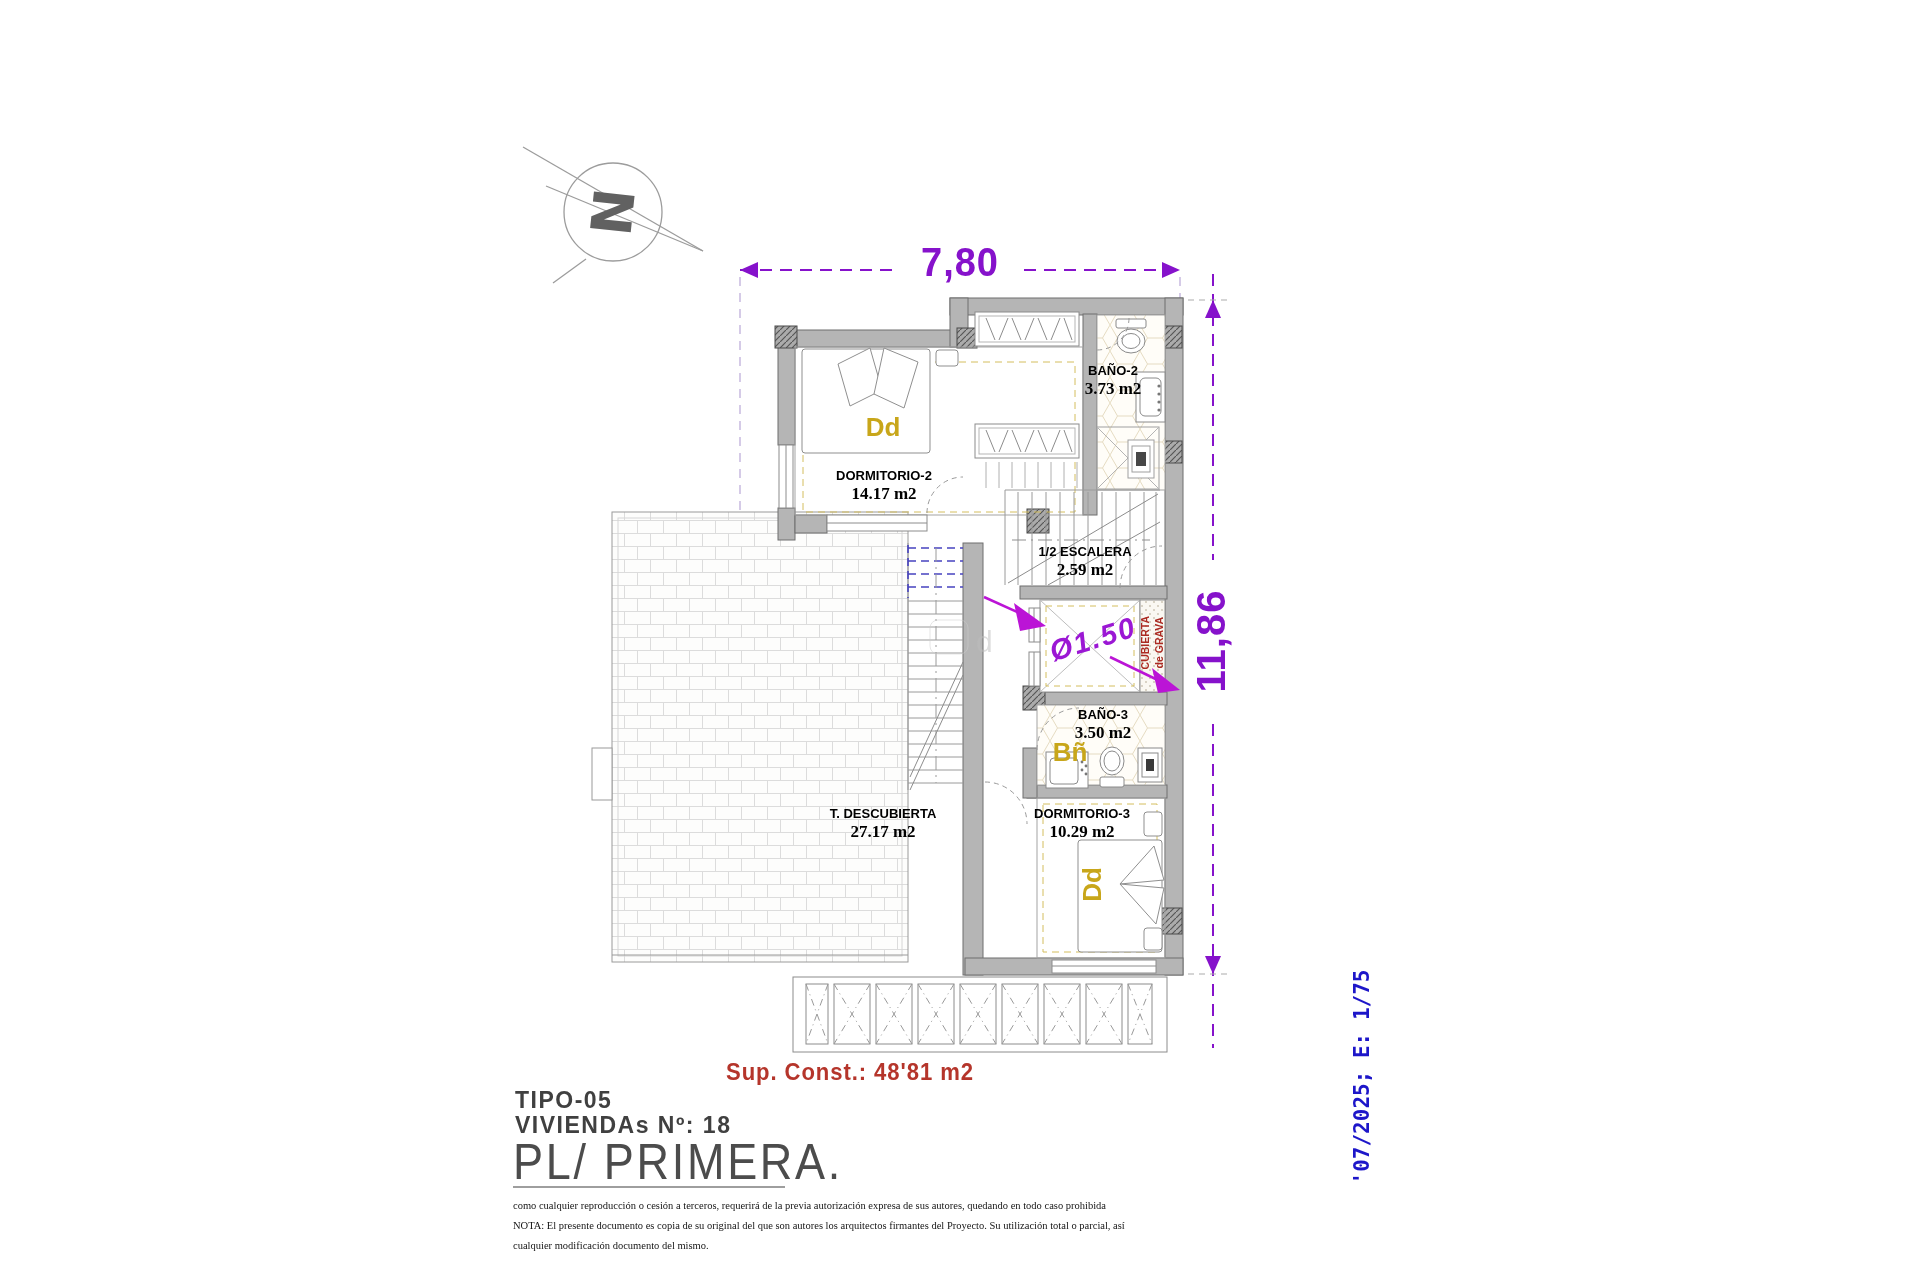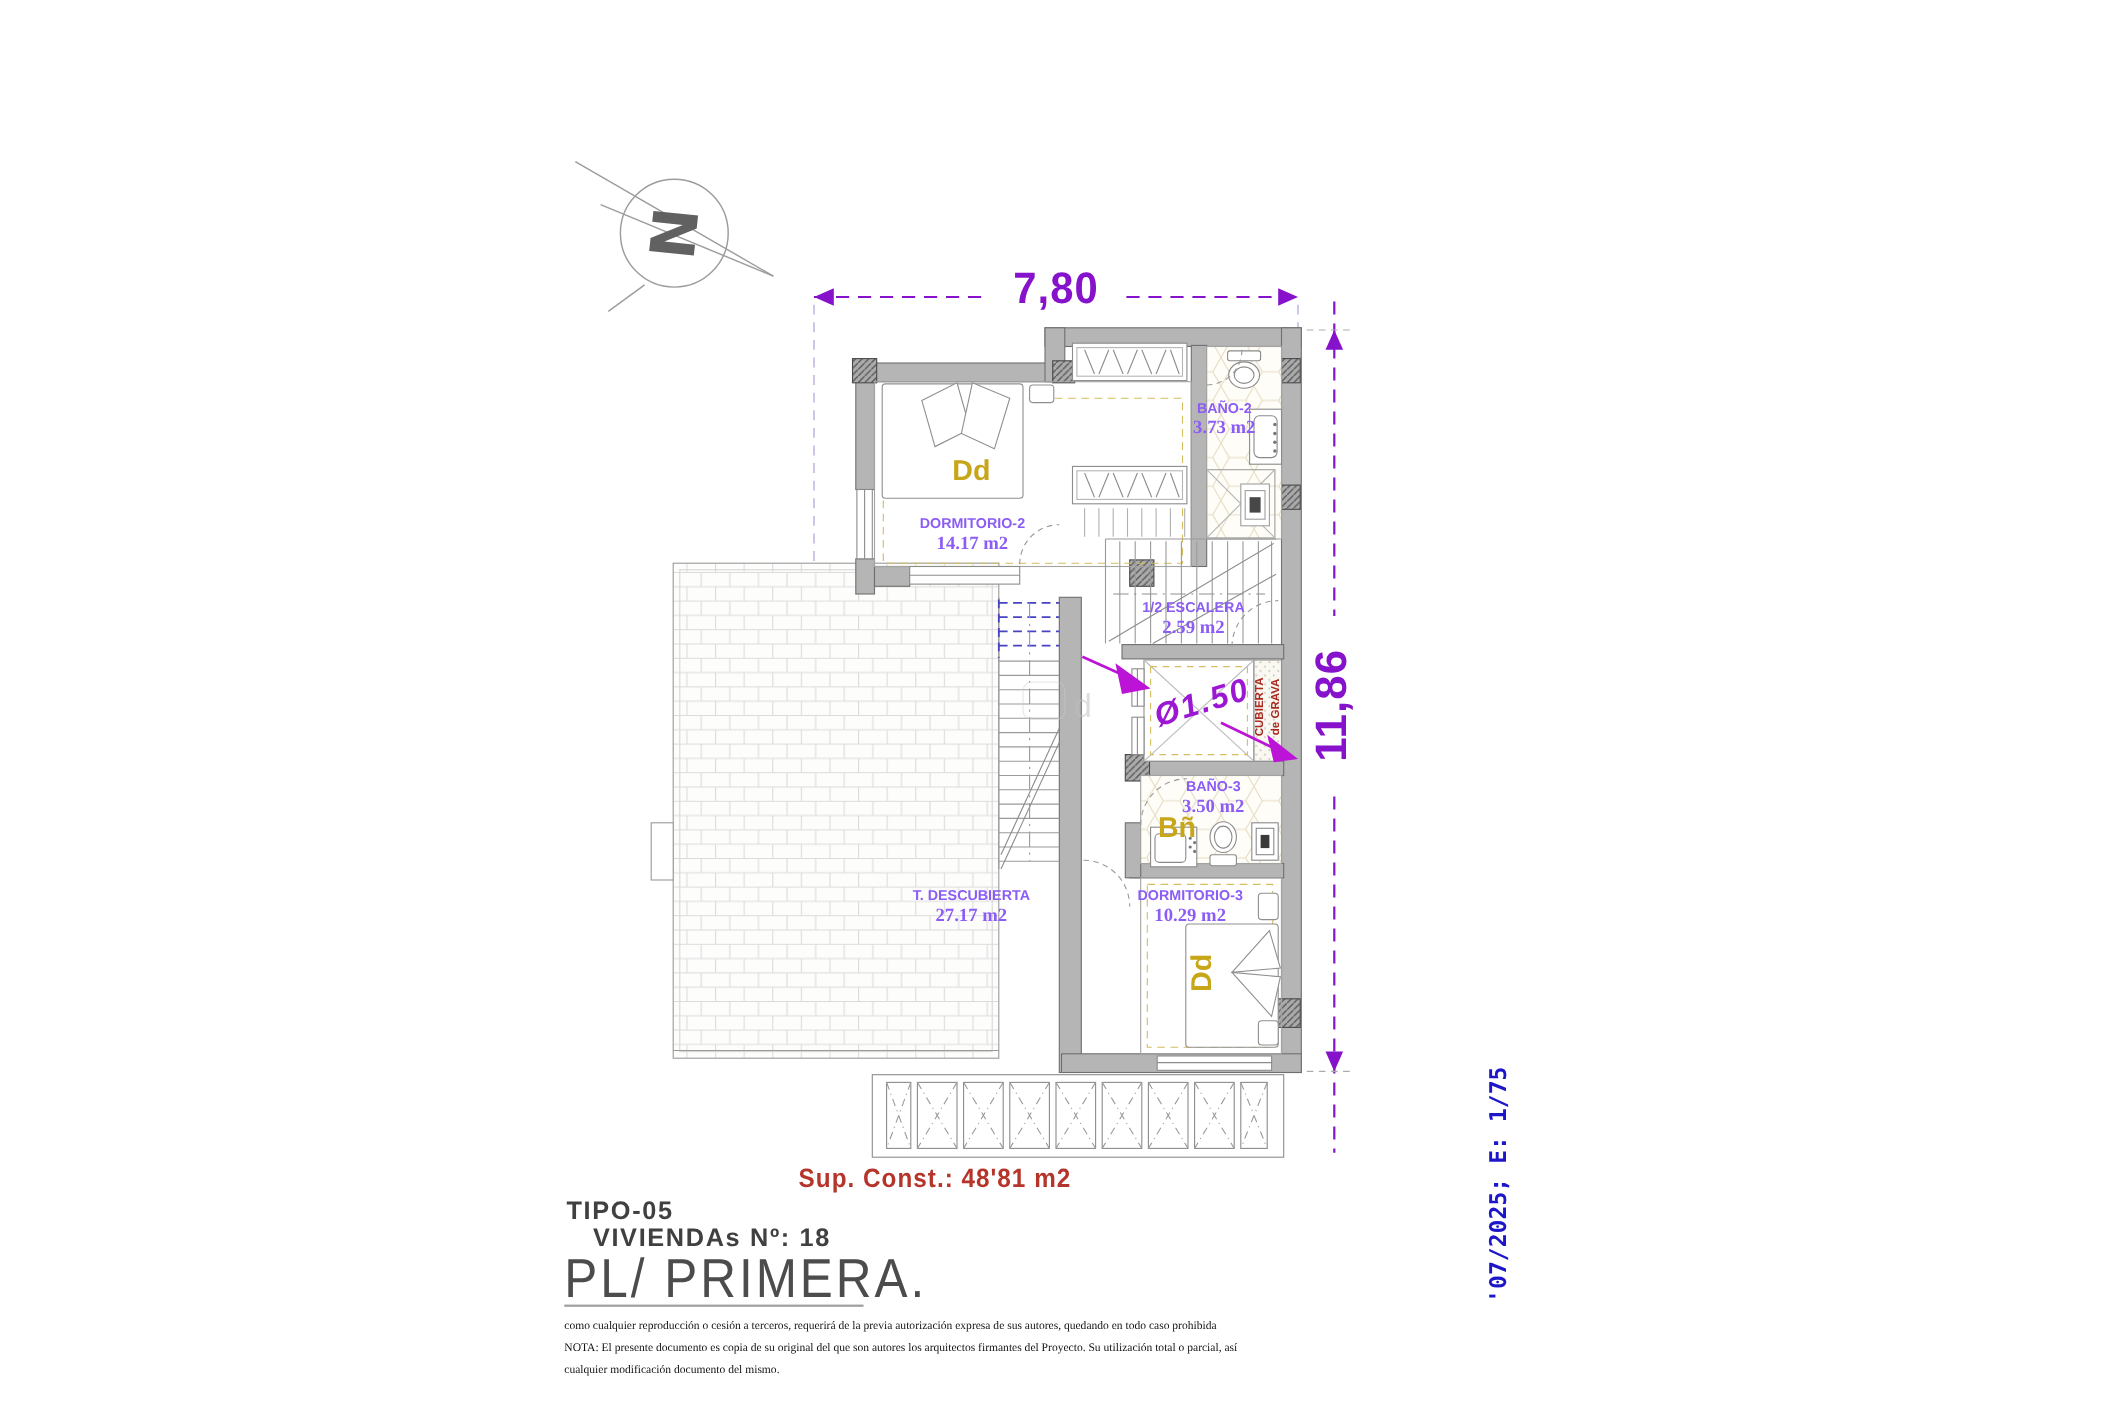"BAÑO-2" .room-label { color: #8b5cf6 -> #000000 }
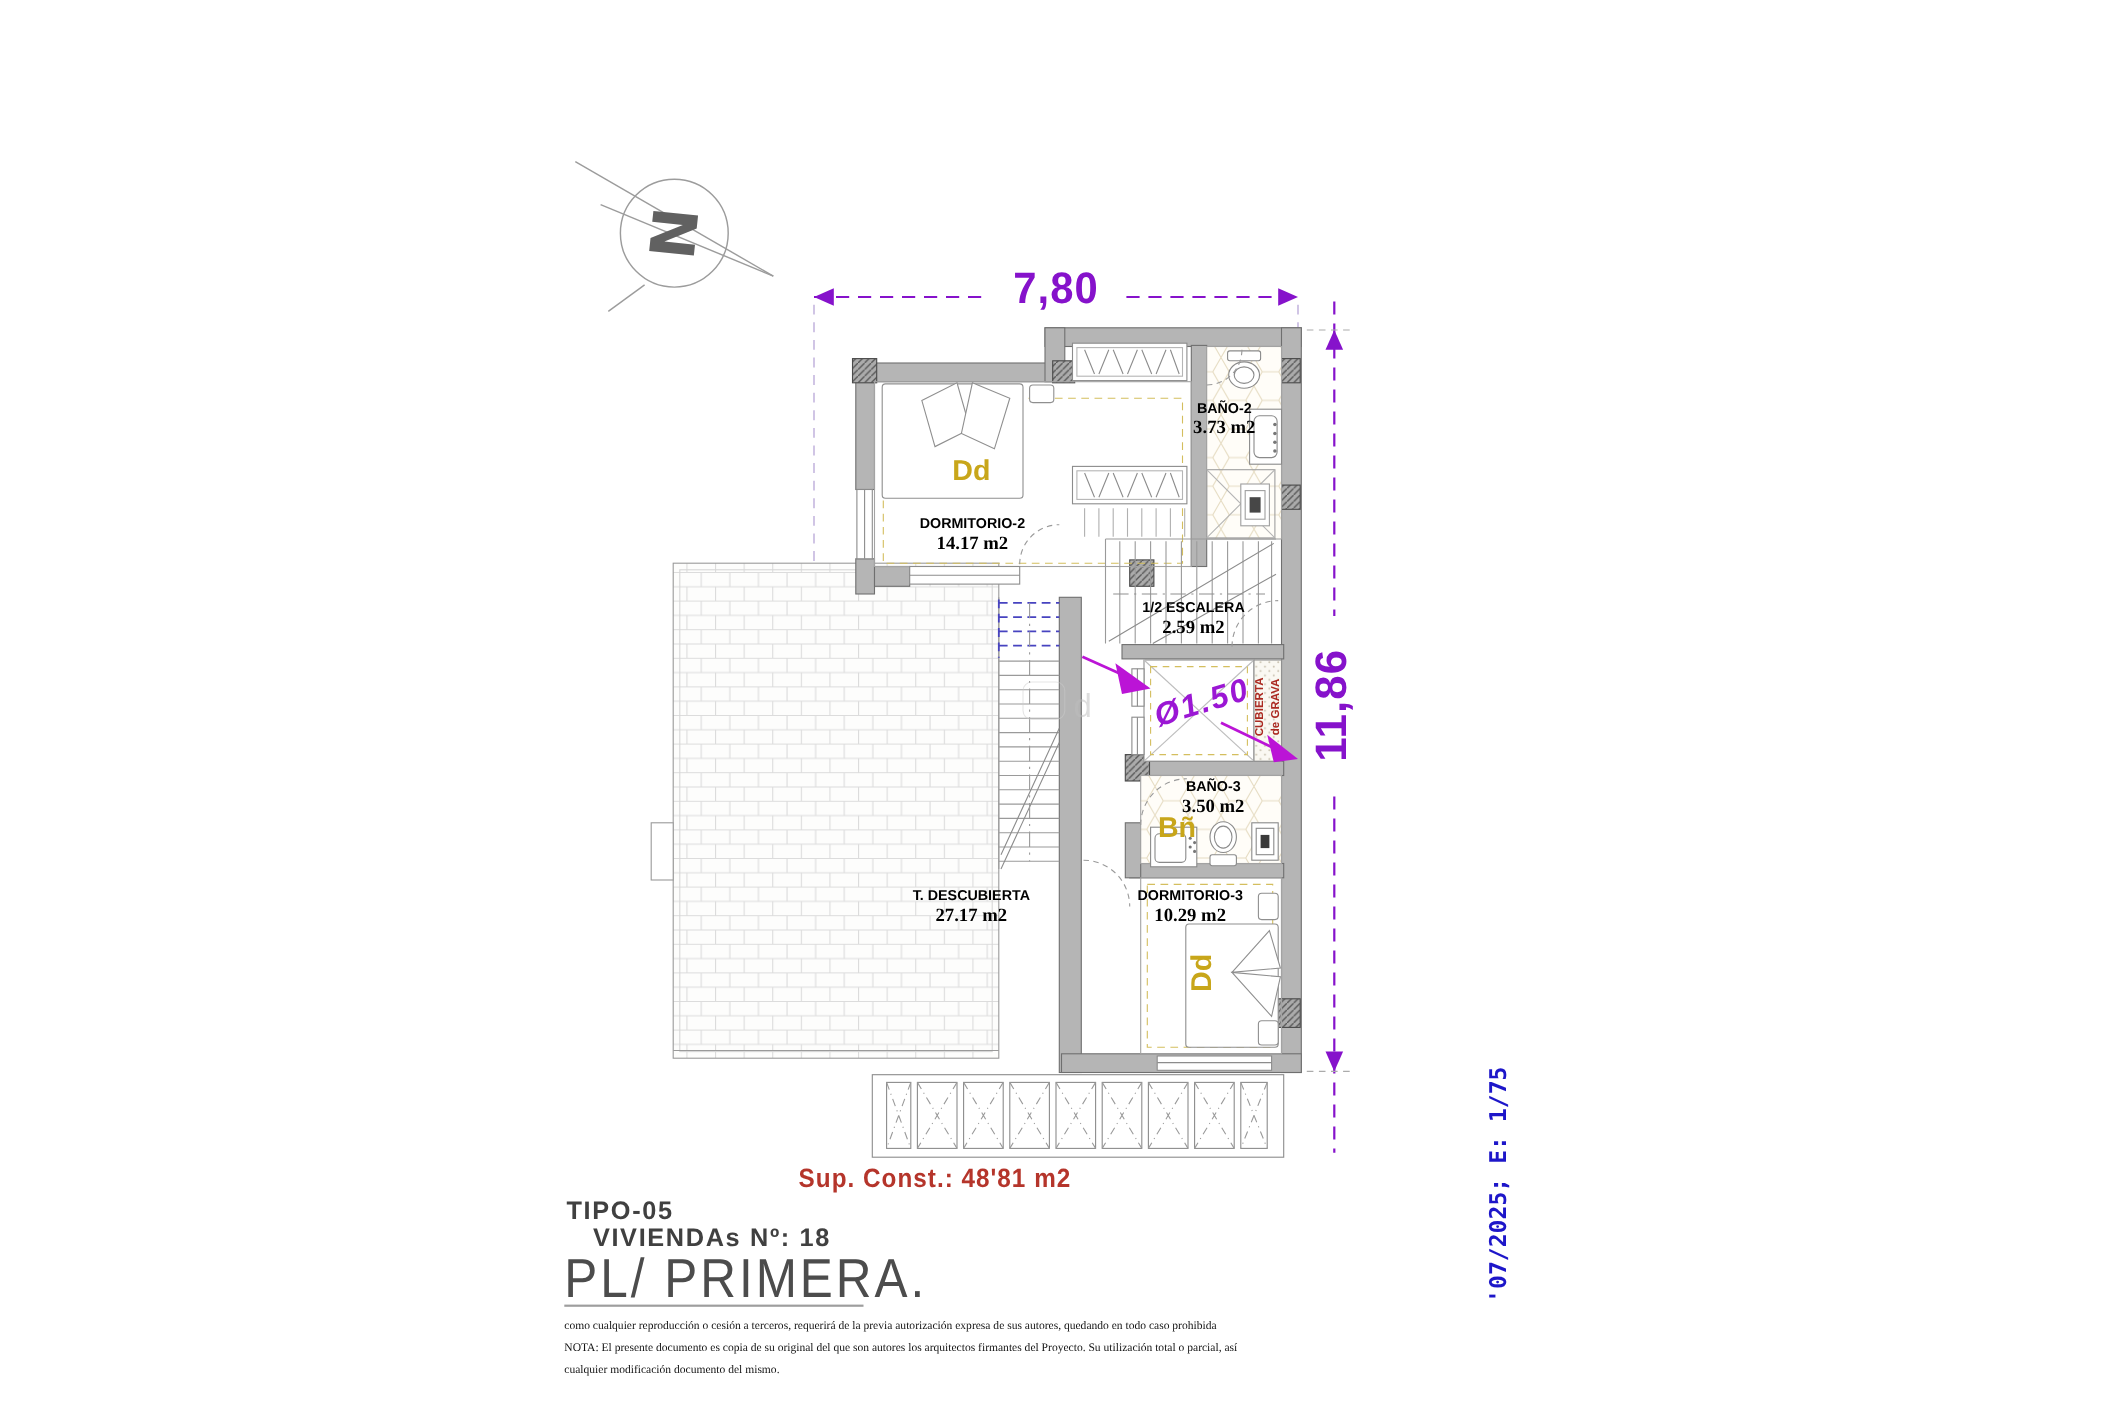"VIVIENDAs Nº: 18" div.ov { margin-left: 24px -> none }
